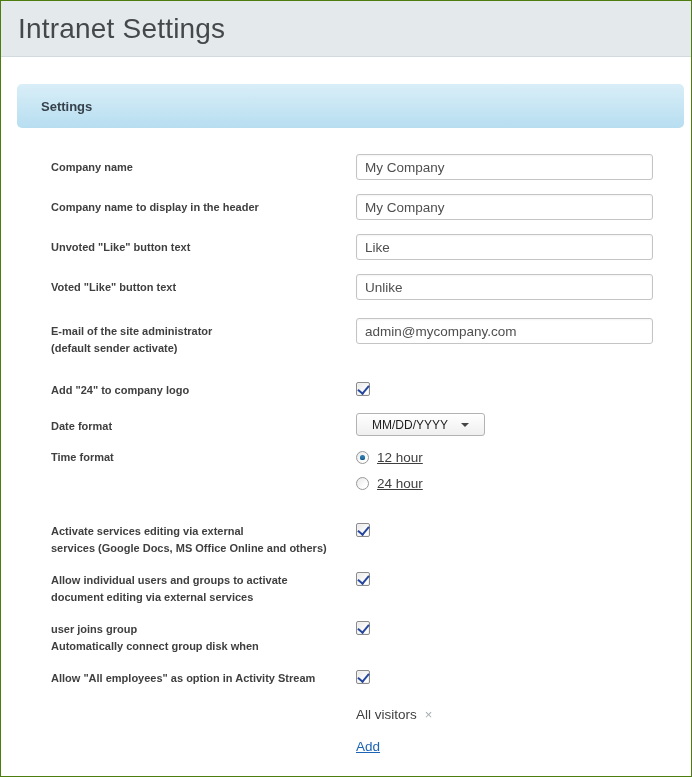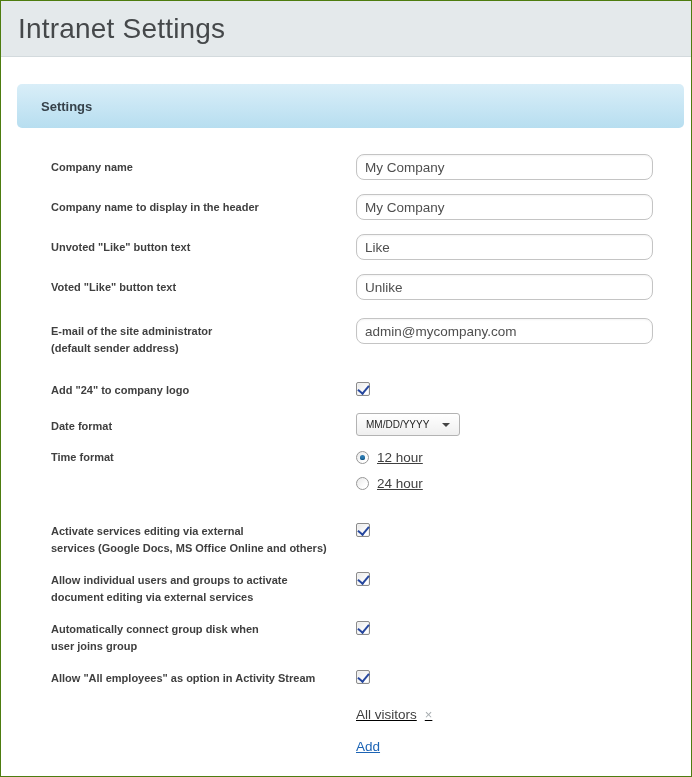"My Company" .text-input { border-radius: 8px -> 3px }
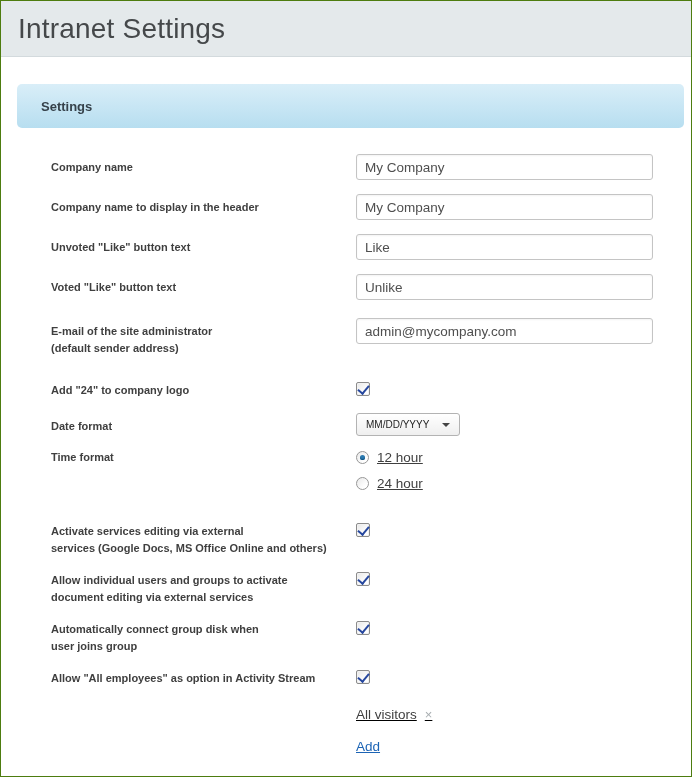"(default sender address)" span { text: address -> activate }
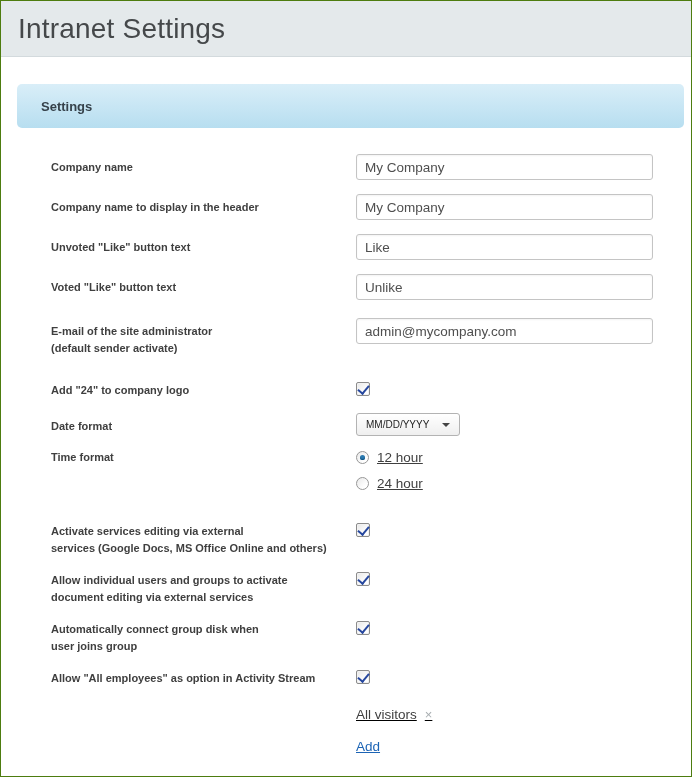"MM/DD/YYYY" .select { font-size: 10px -> 12px; padding: 0 9px -> 0 15px }
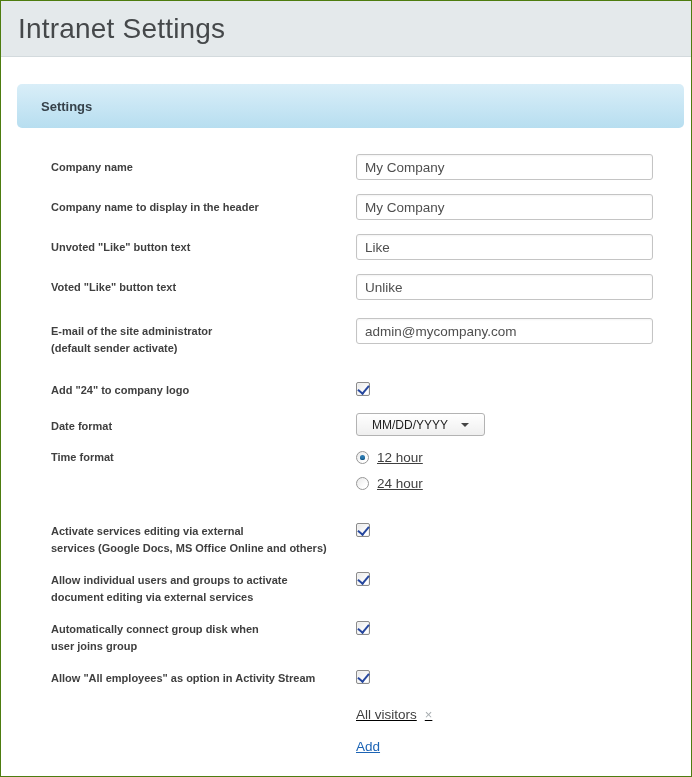"Automatically connect group disk when" span { order: before "user joins group" -> after "user joins group" }
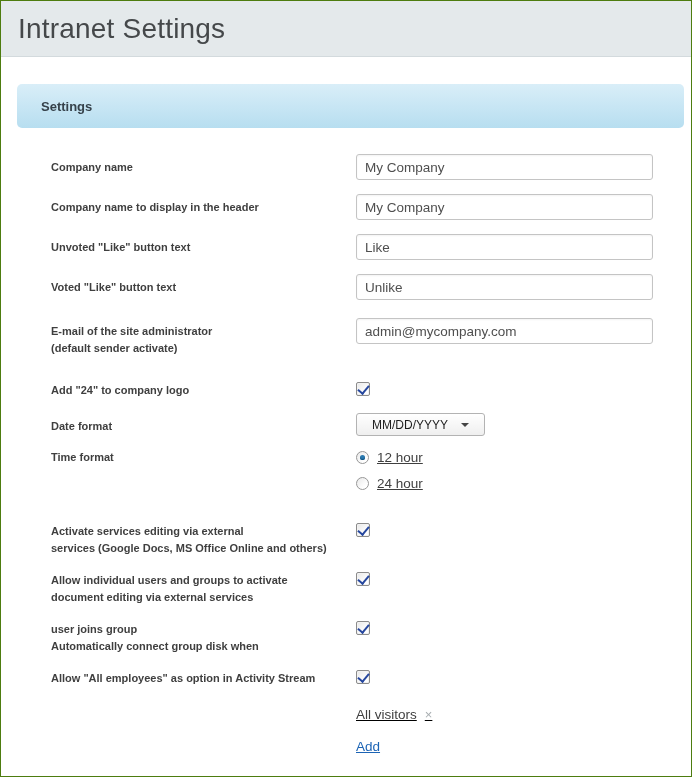"All visitors" .tag-line { text-decoration: underline -> none }
